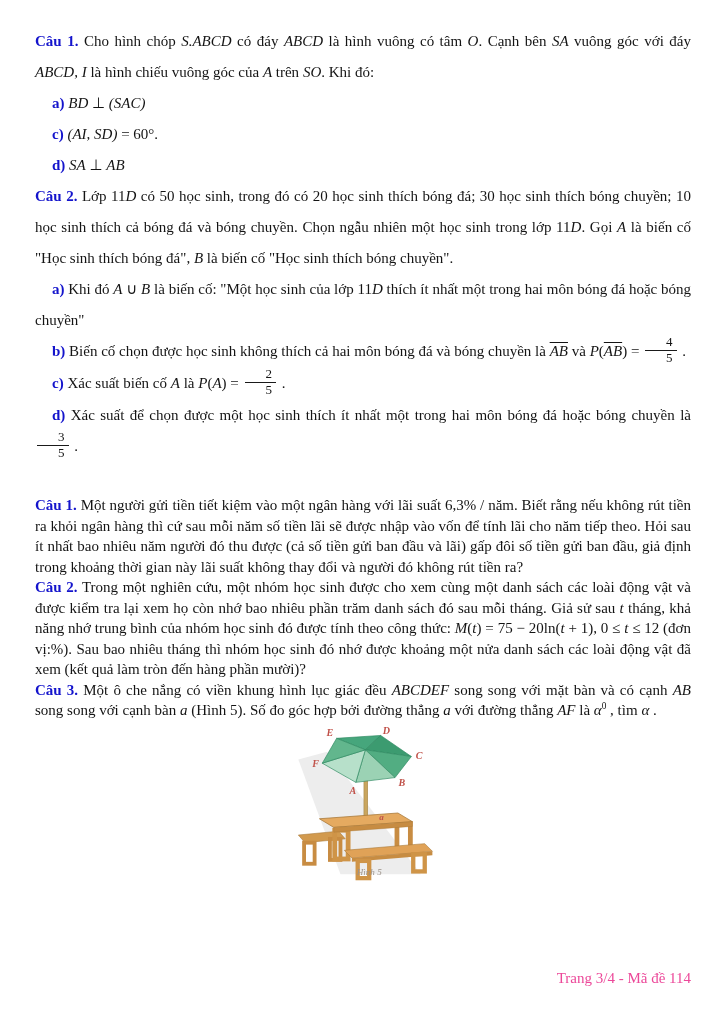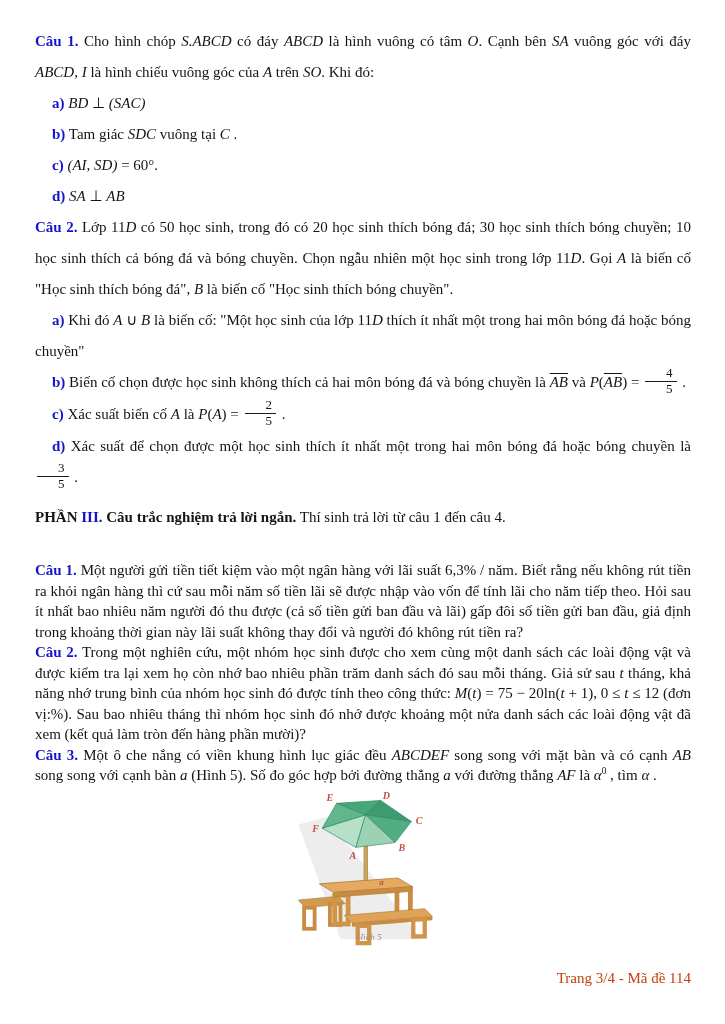"b) Tam giác SDC vuông" p.item { html: <p><span>b)</span><span> Tam giác </span><span>SDC</span><span> vuông tại </span><span>C</span><span> .</span></p> -> none }
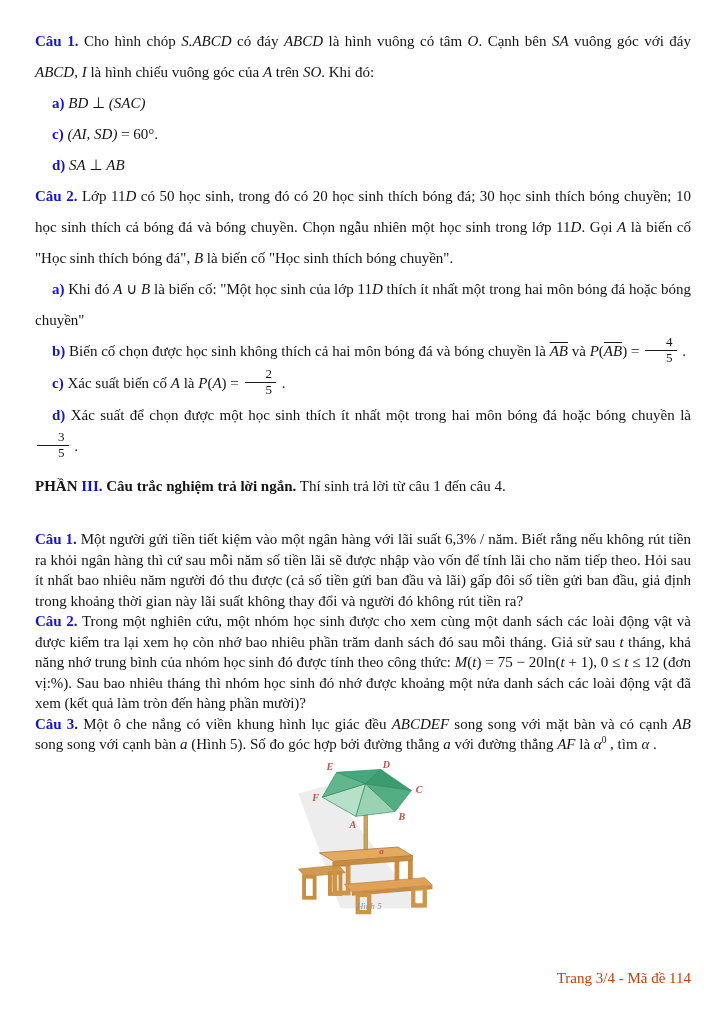"PHẦN III. Câu trắc nghiệm" p.heading { html: <p><span>PHẦN </span><span>III.</span><span> Câu trắc nghiệm trả lời ngắn.</span><span> Thí sinh trả lời từ câu 1 đến câu 4.</span></p> -> none }
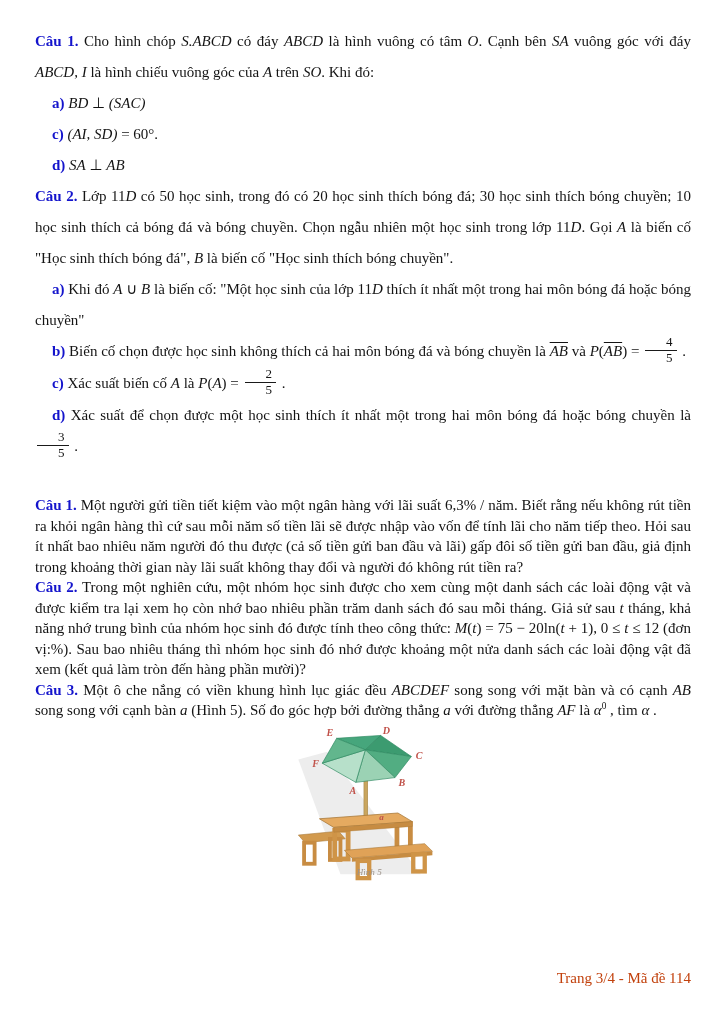"Trang 3/4 - Mã đề" .footer { color: #c2410c -> #ec4899 }
